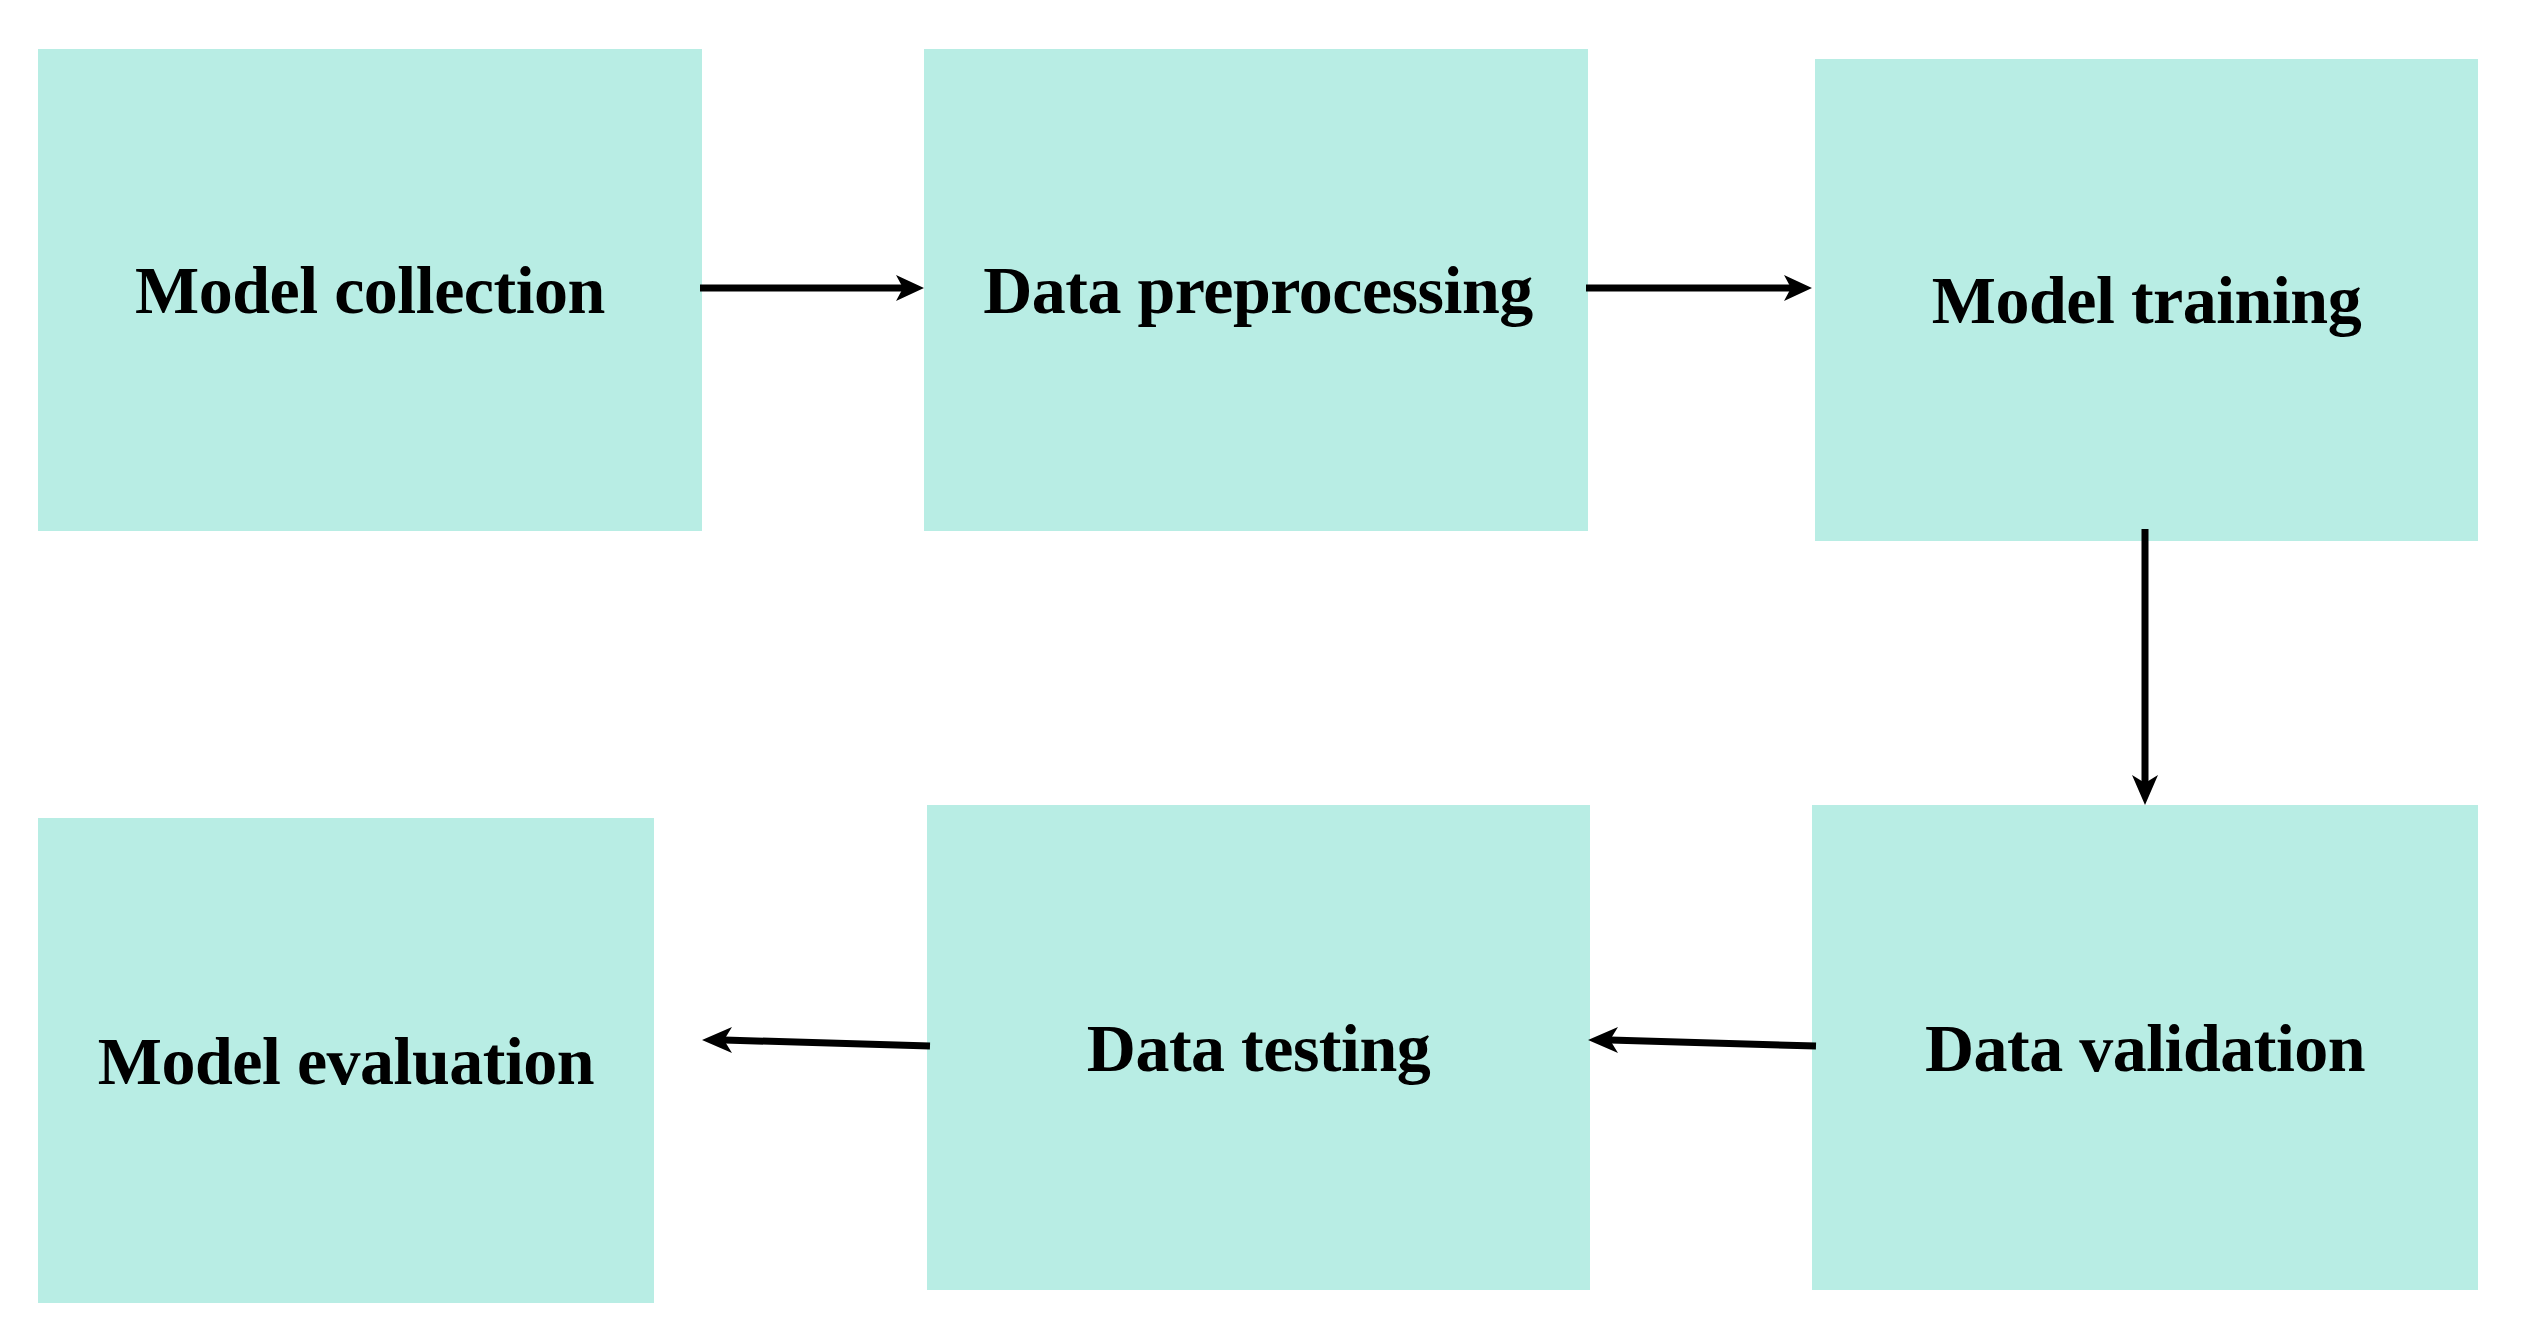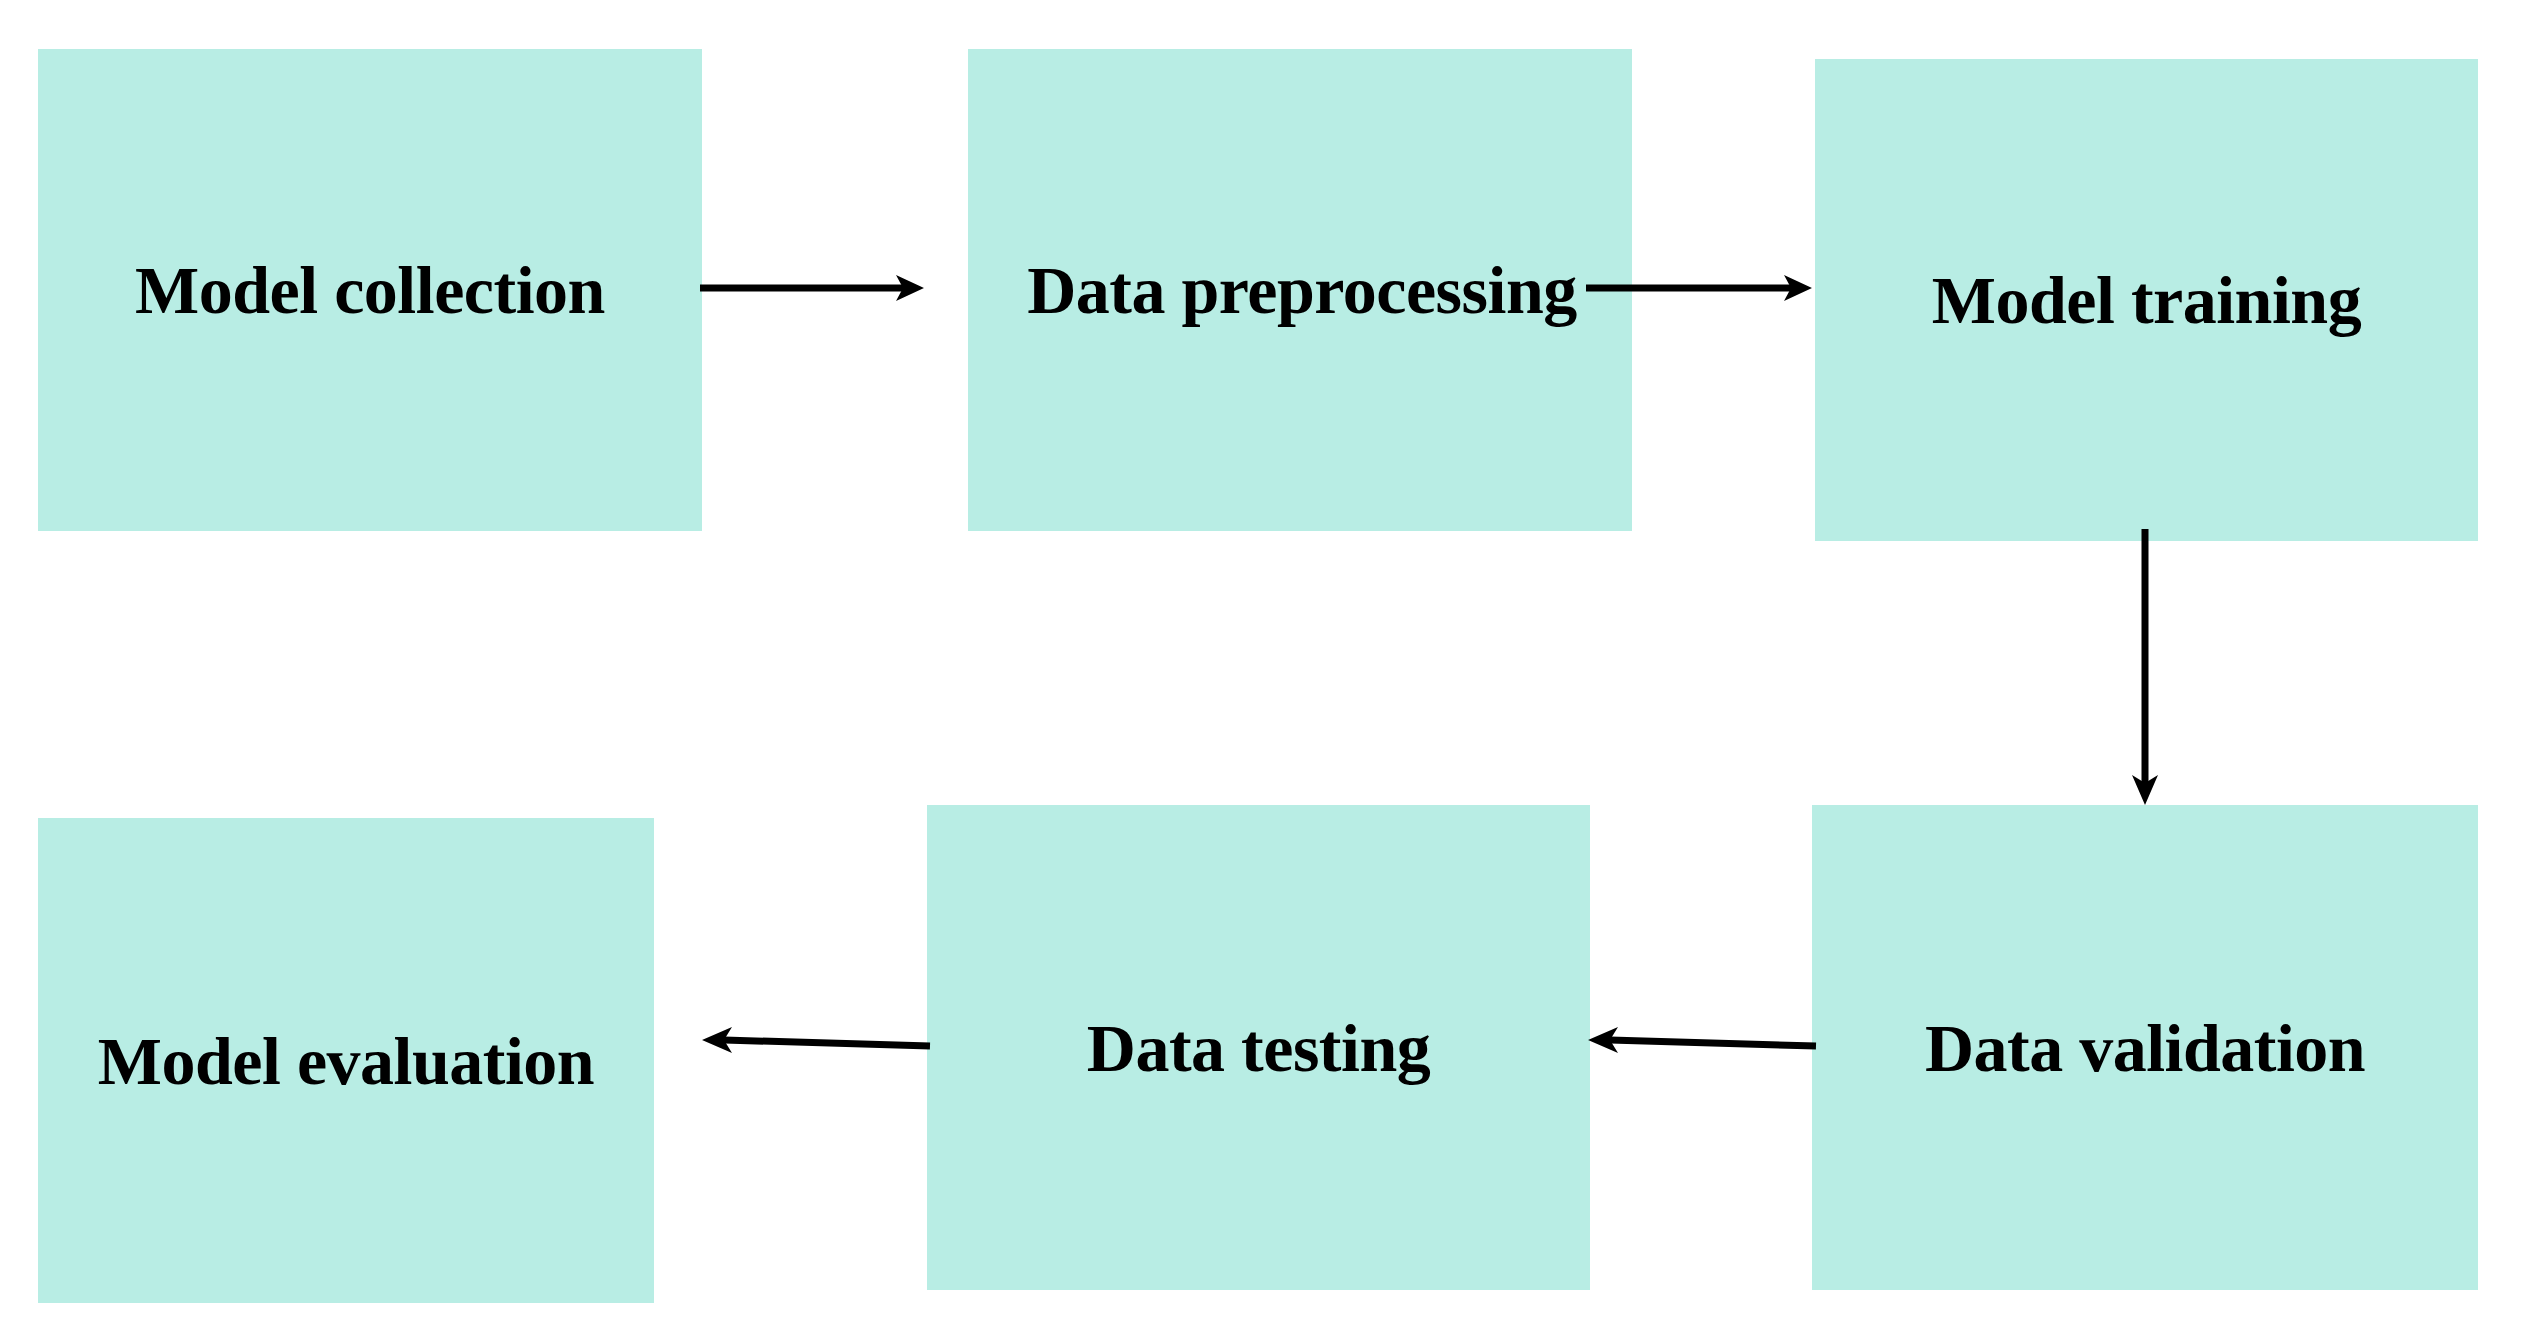"Data preprocessing" #node-data-preprocessing { left: 968px -> 924px }
